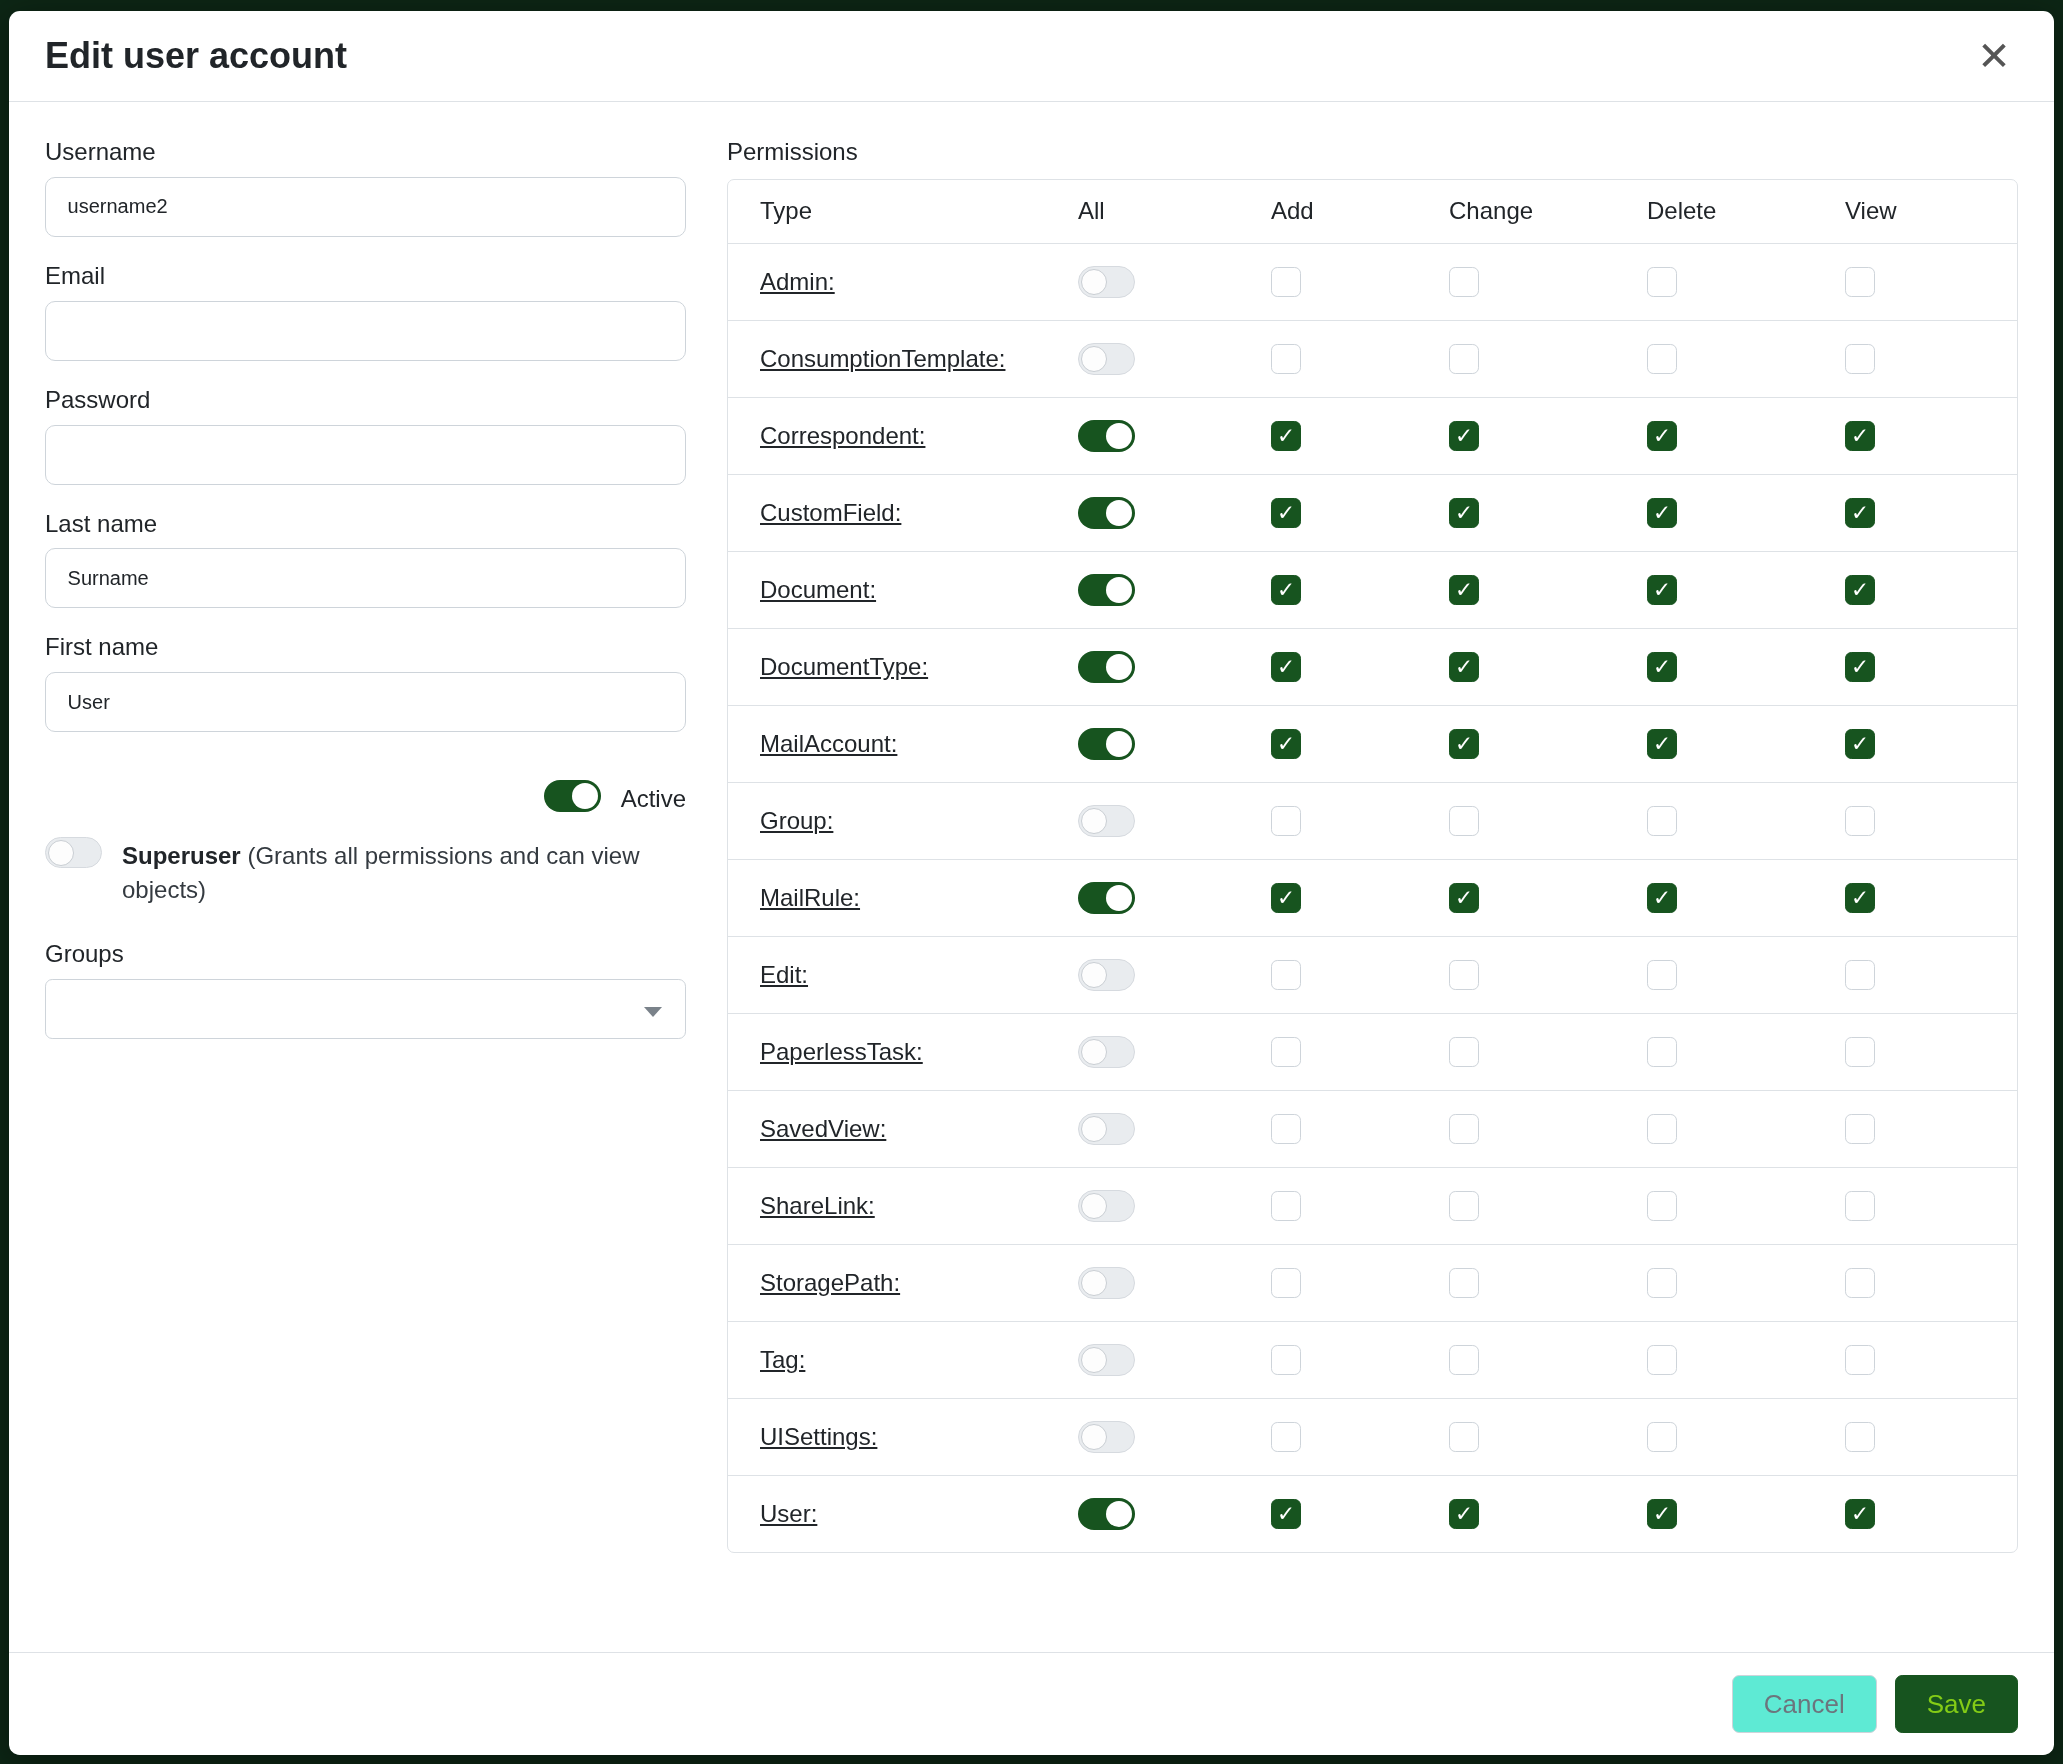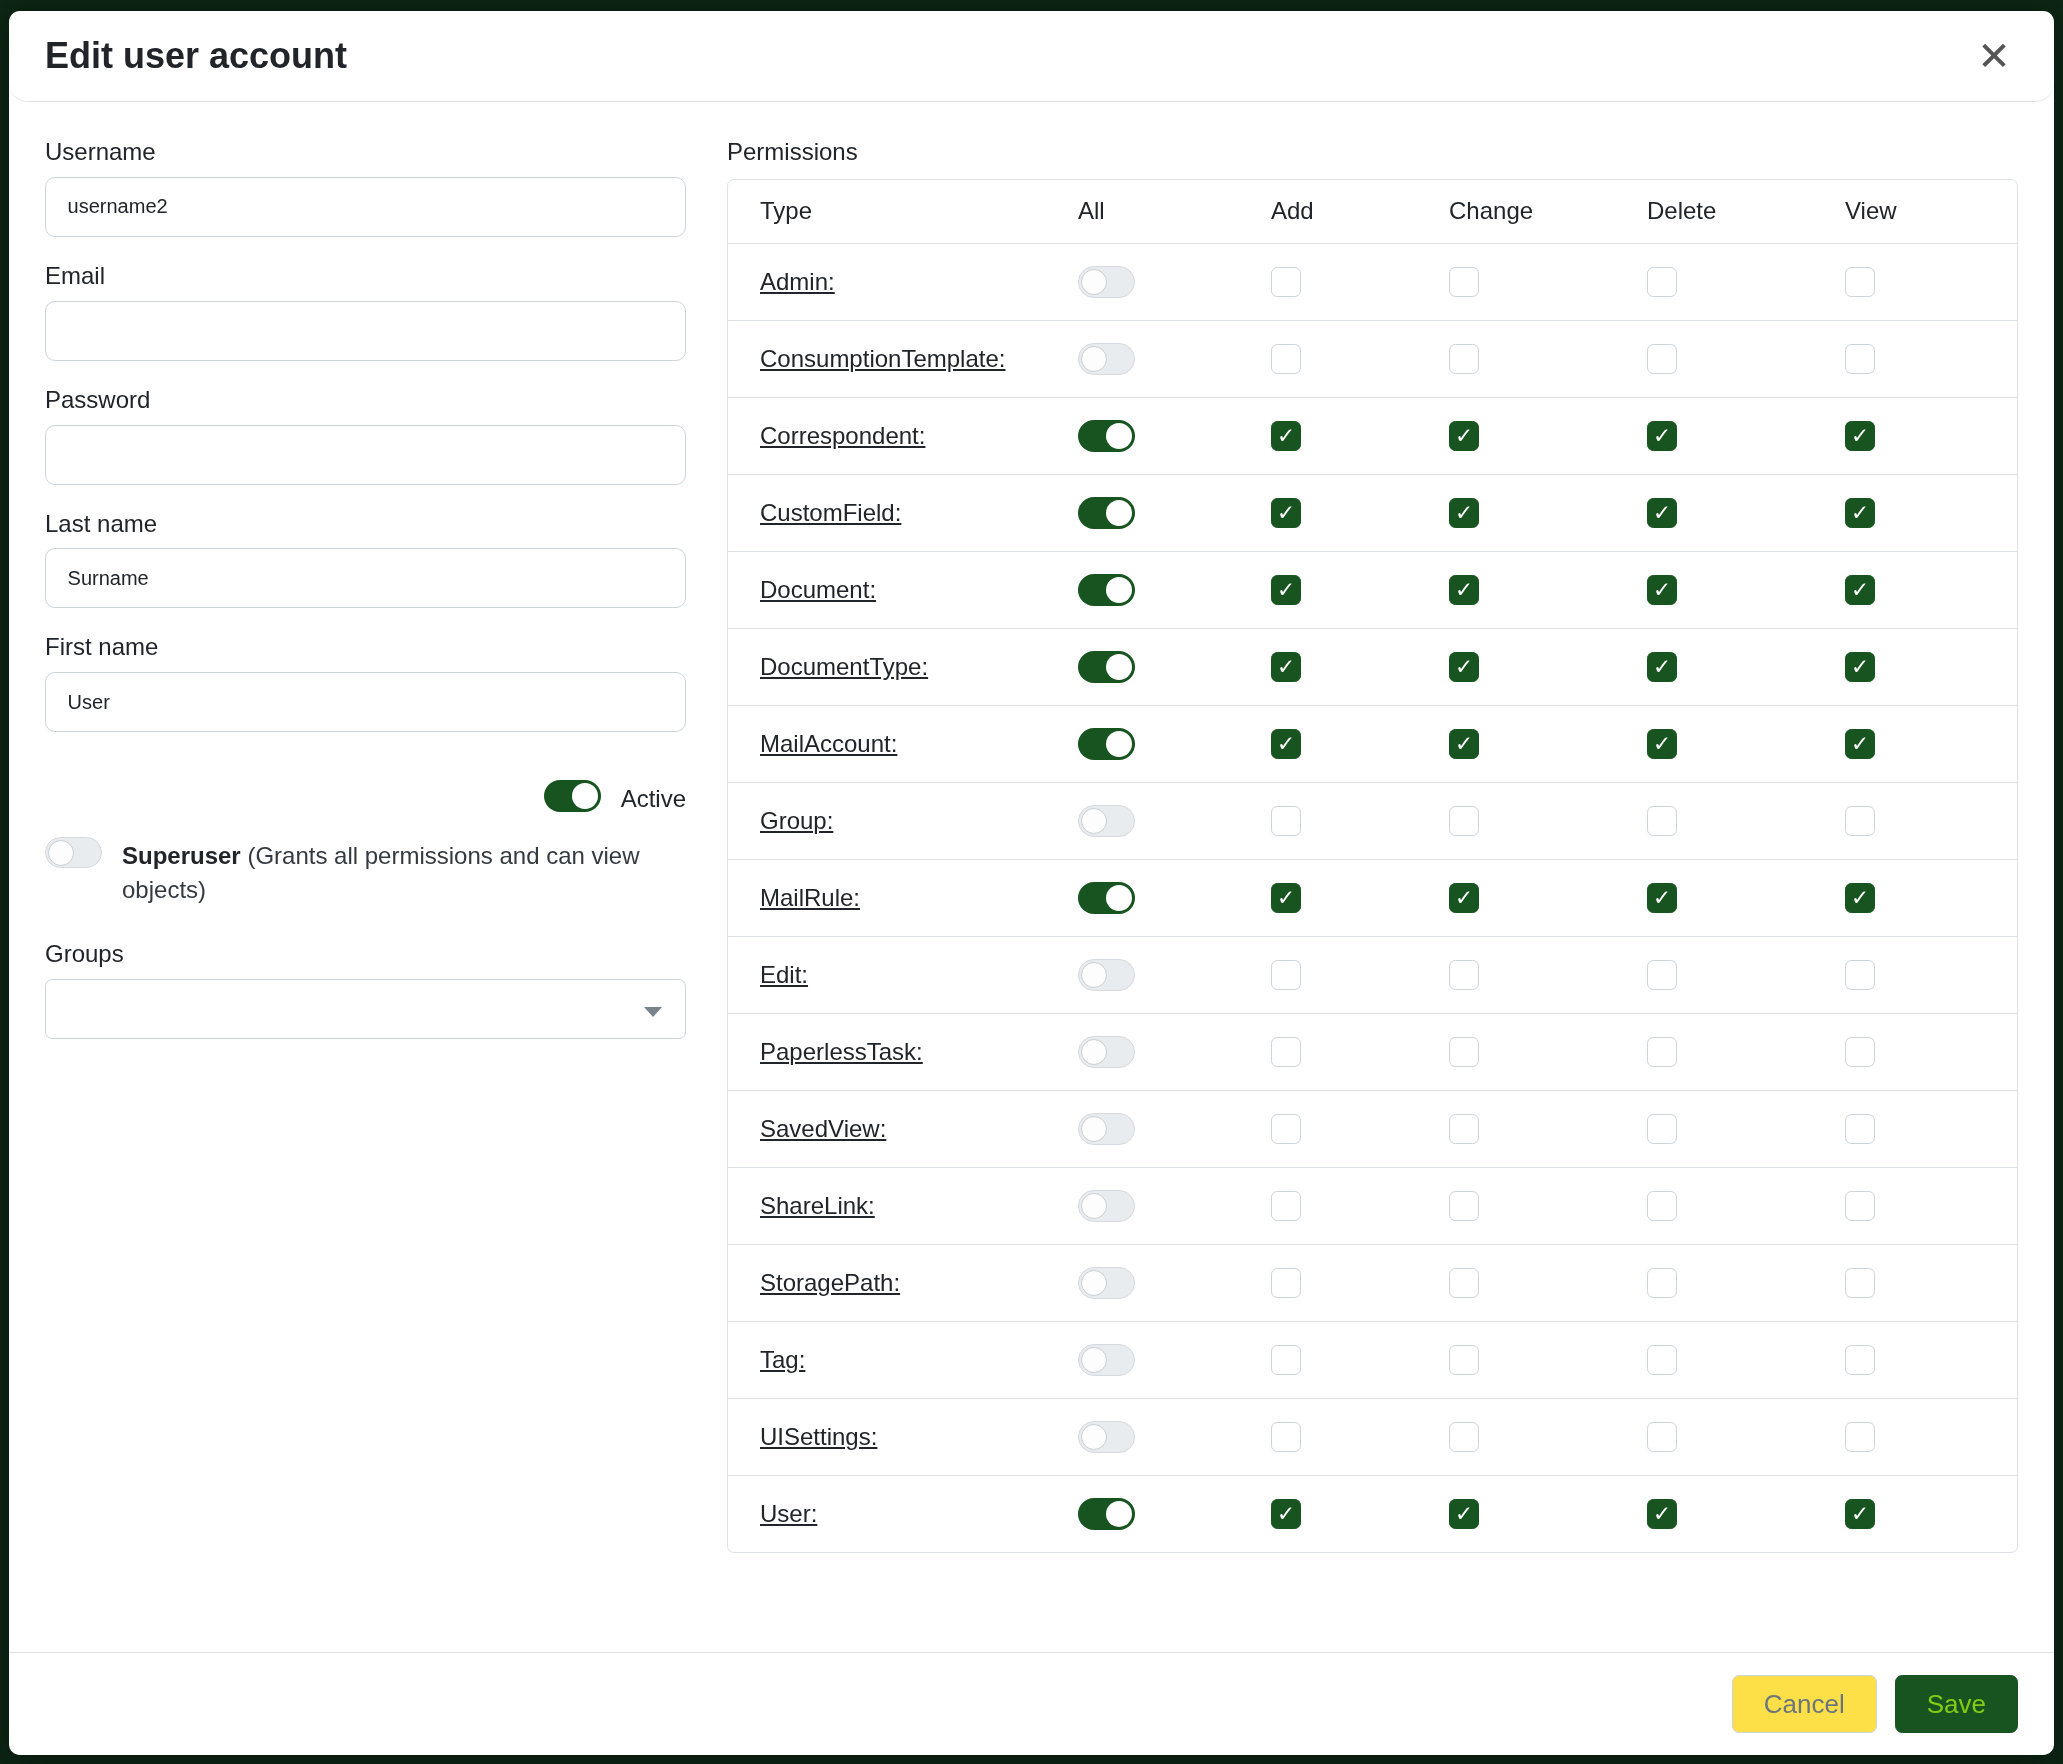"Edit user account" .modal-header { border-radius: 19px -> none }
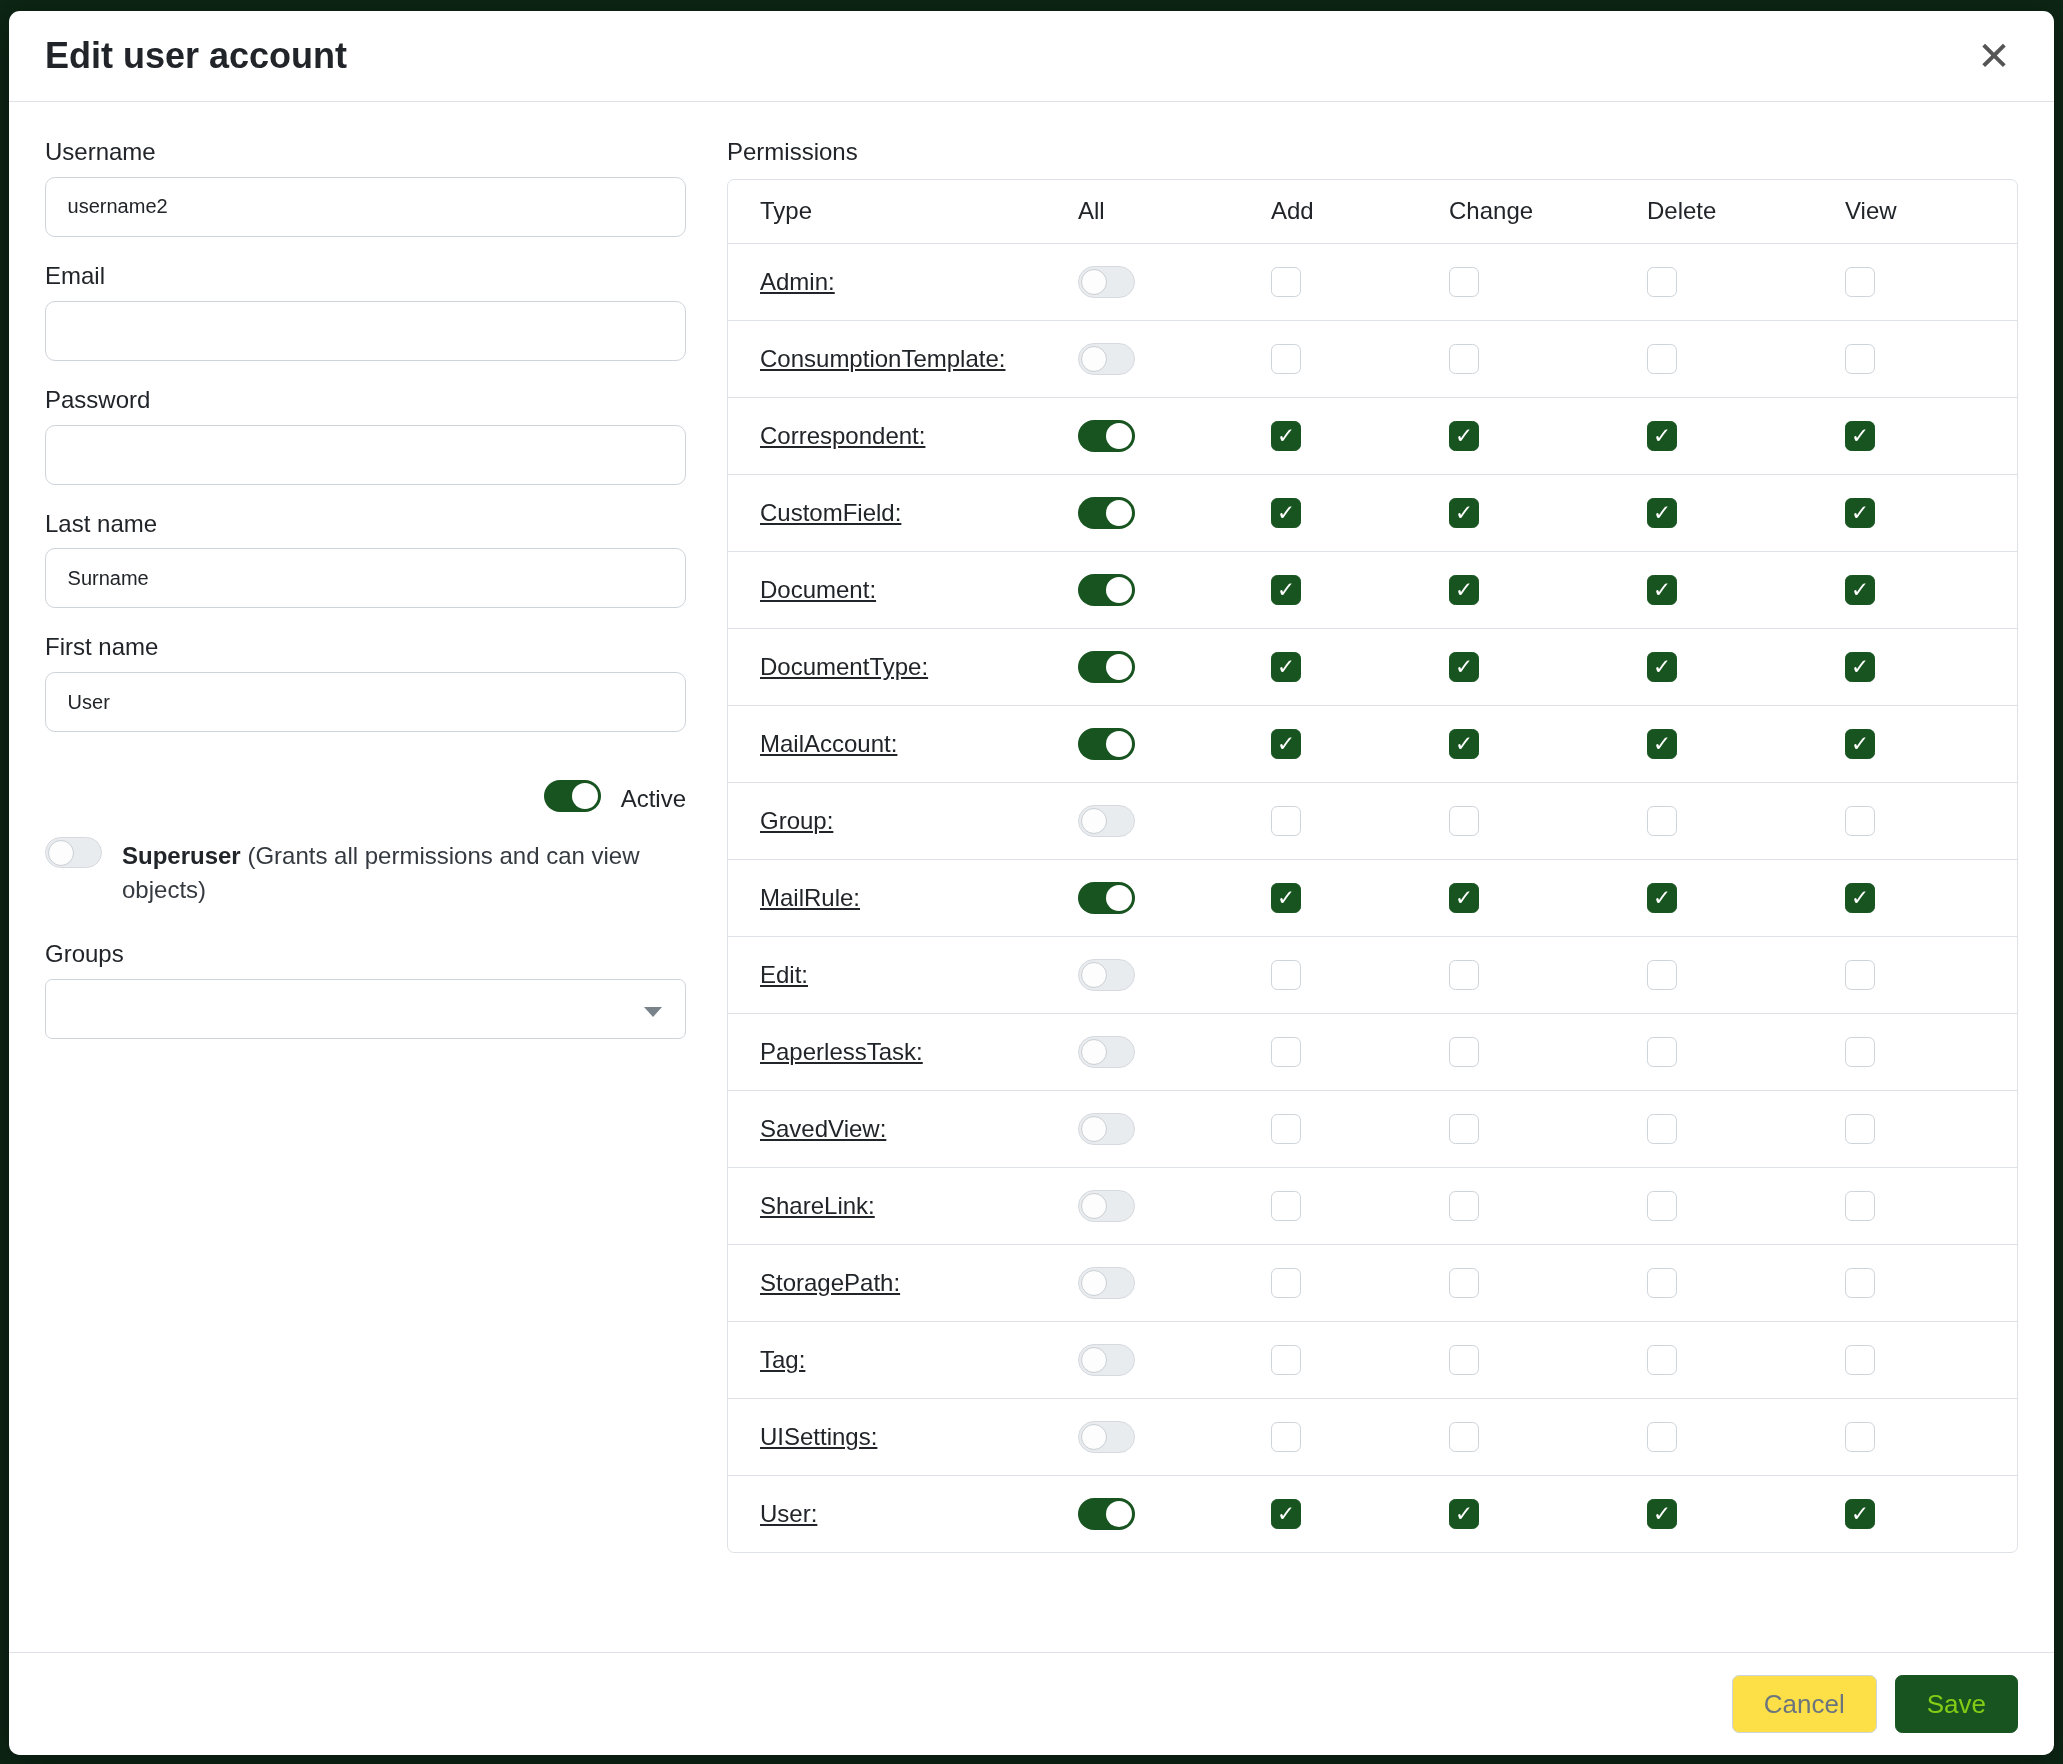"Cancel" .btn-cancel { background: #fde047 -> #5eead4 }
